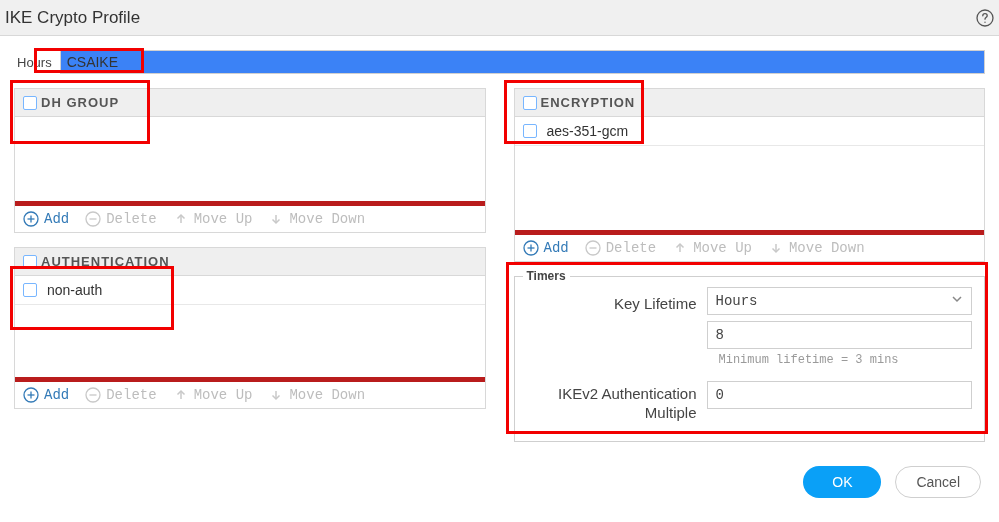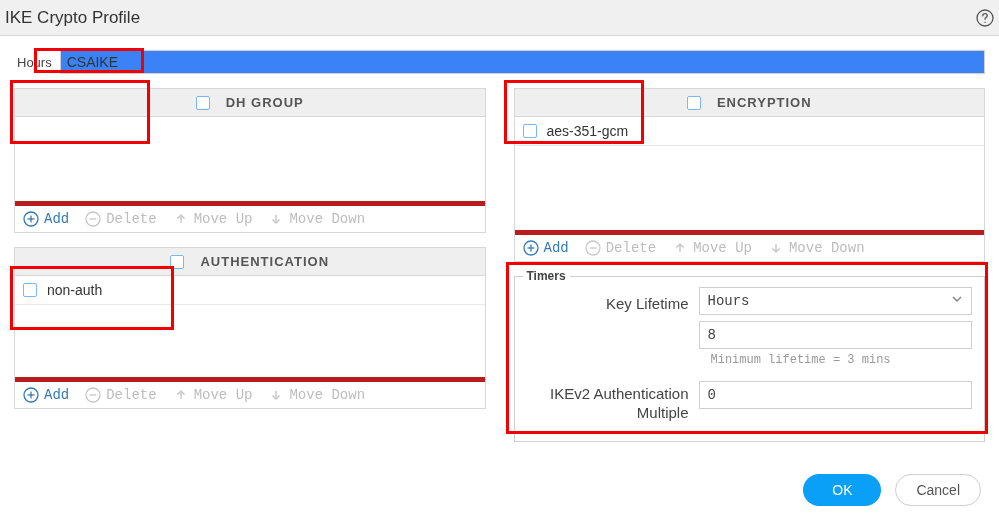"DH GROUP" .panel-header { gap: 16px -> 4px; justify-content: center -> none }
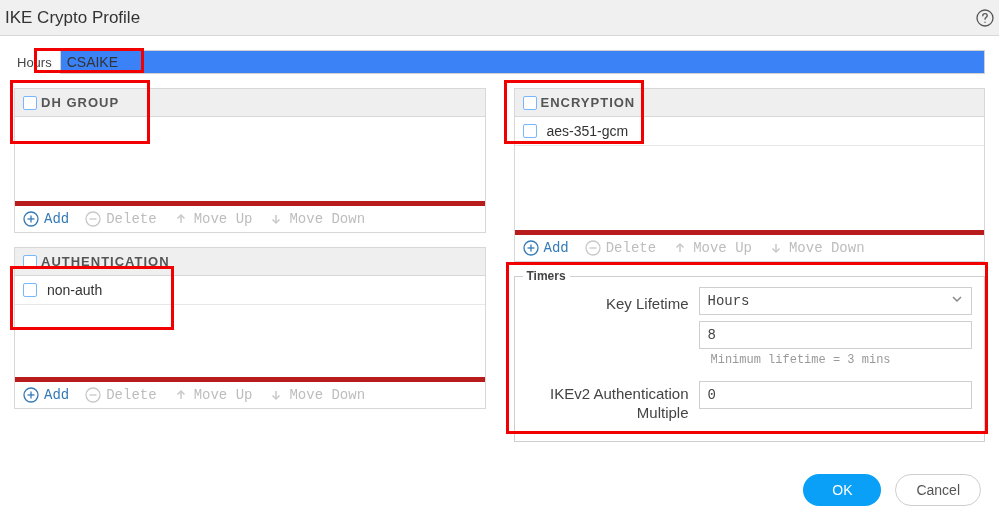"Timers" .fieldset { padding: 10px 12px 12px 4px -> 10px 12px 12px 12px }
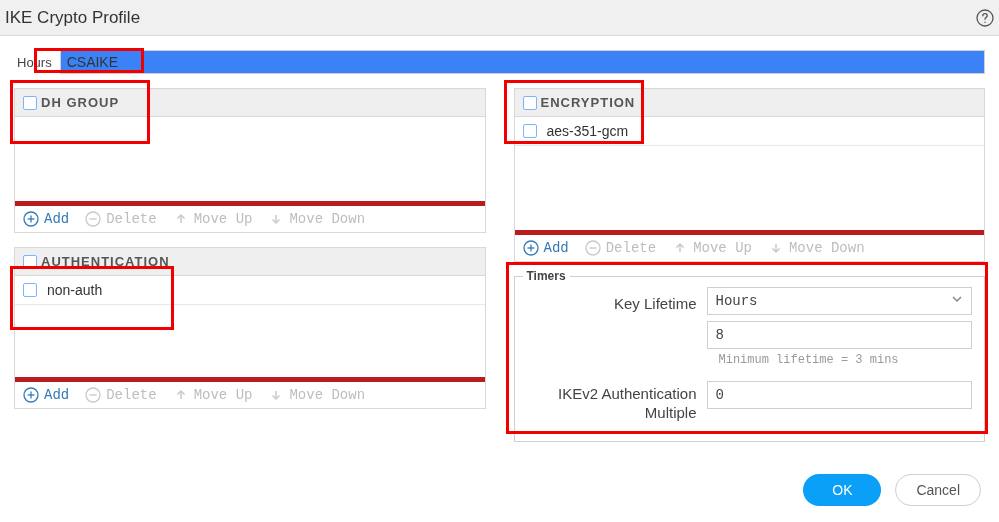"OK" .footer { bottom: 4px -> 12px }
